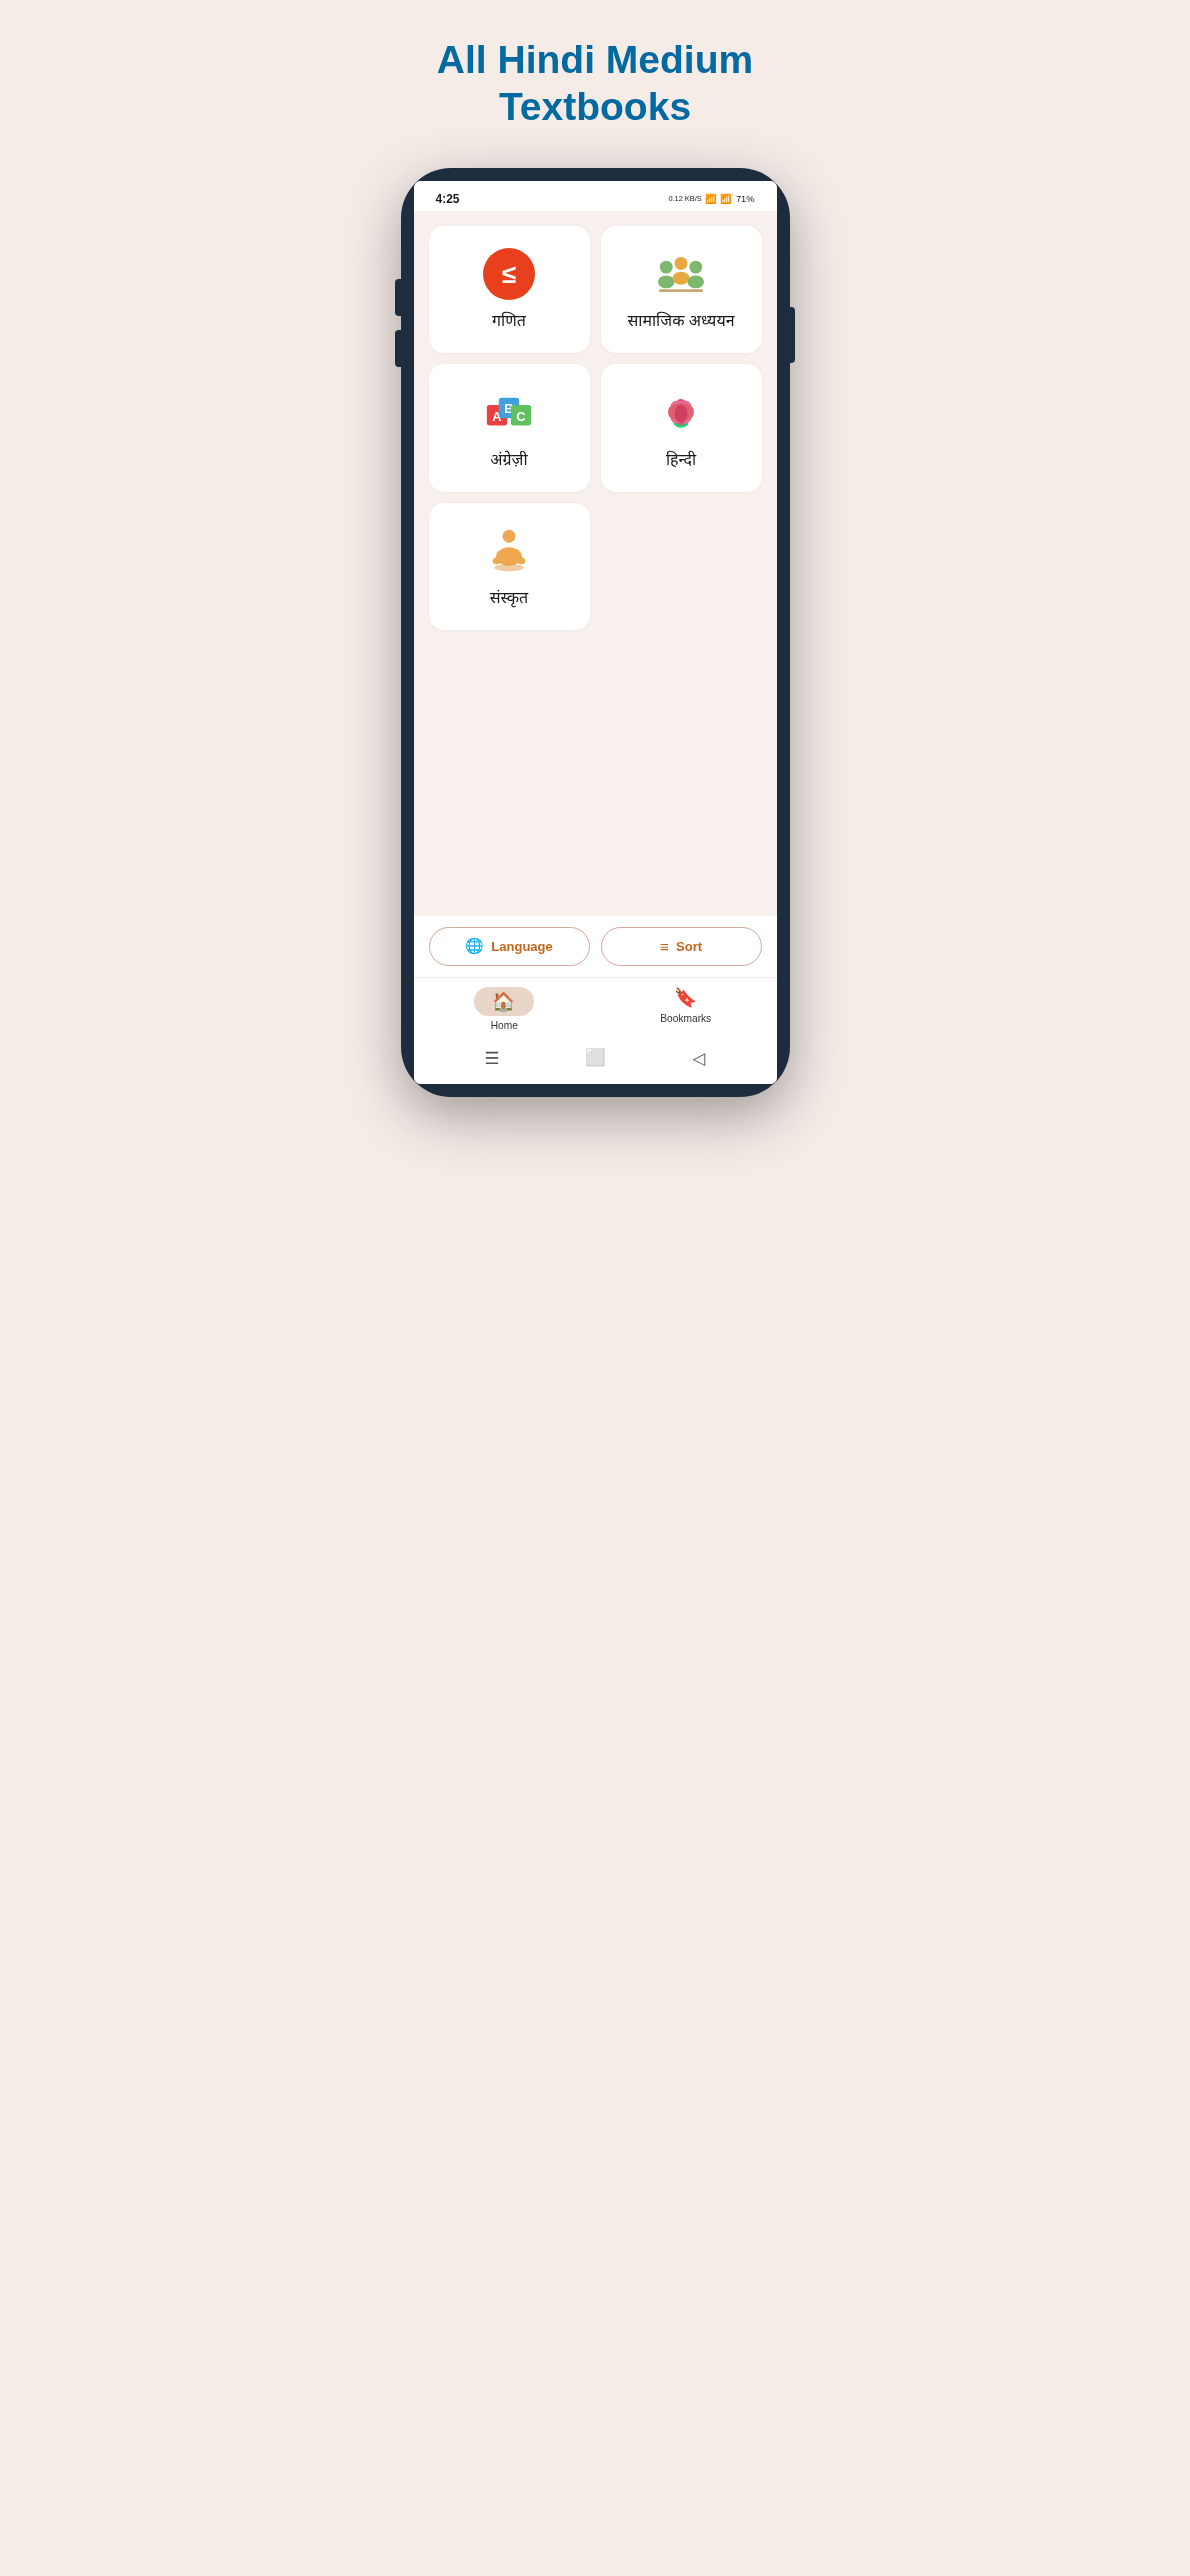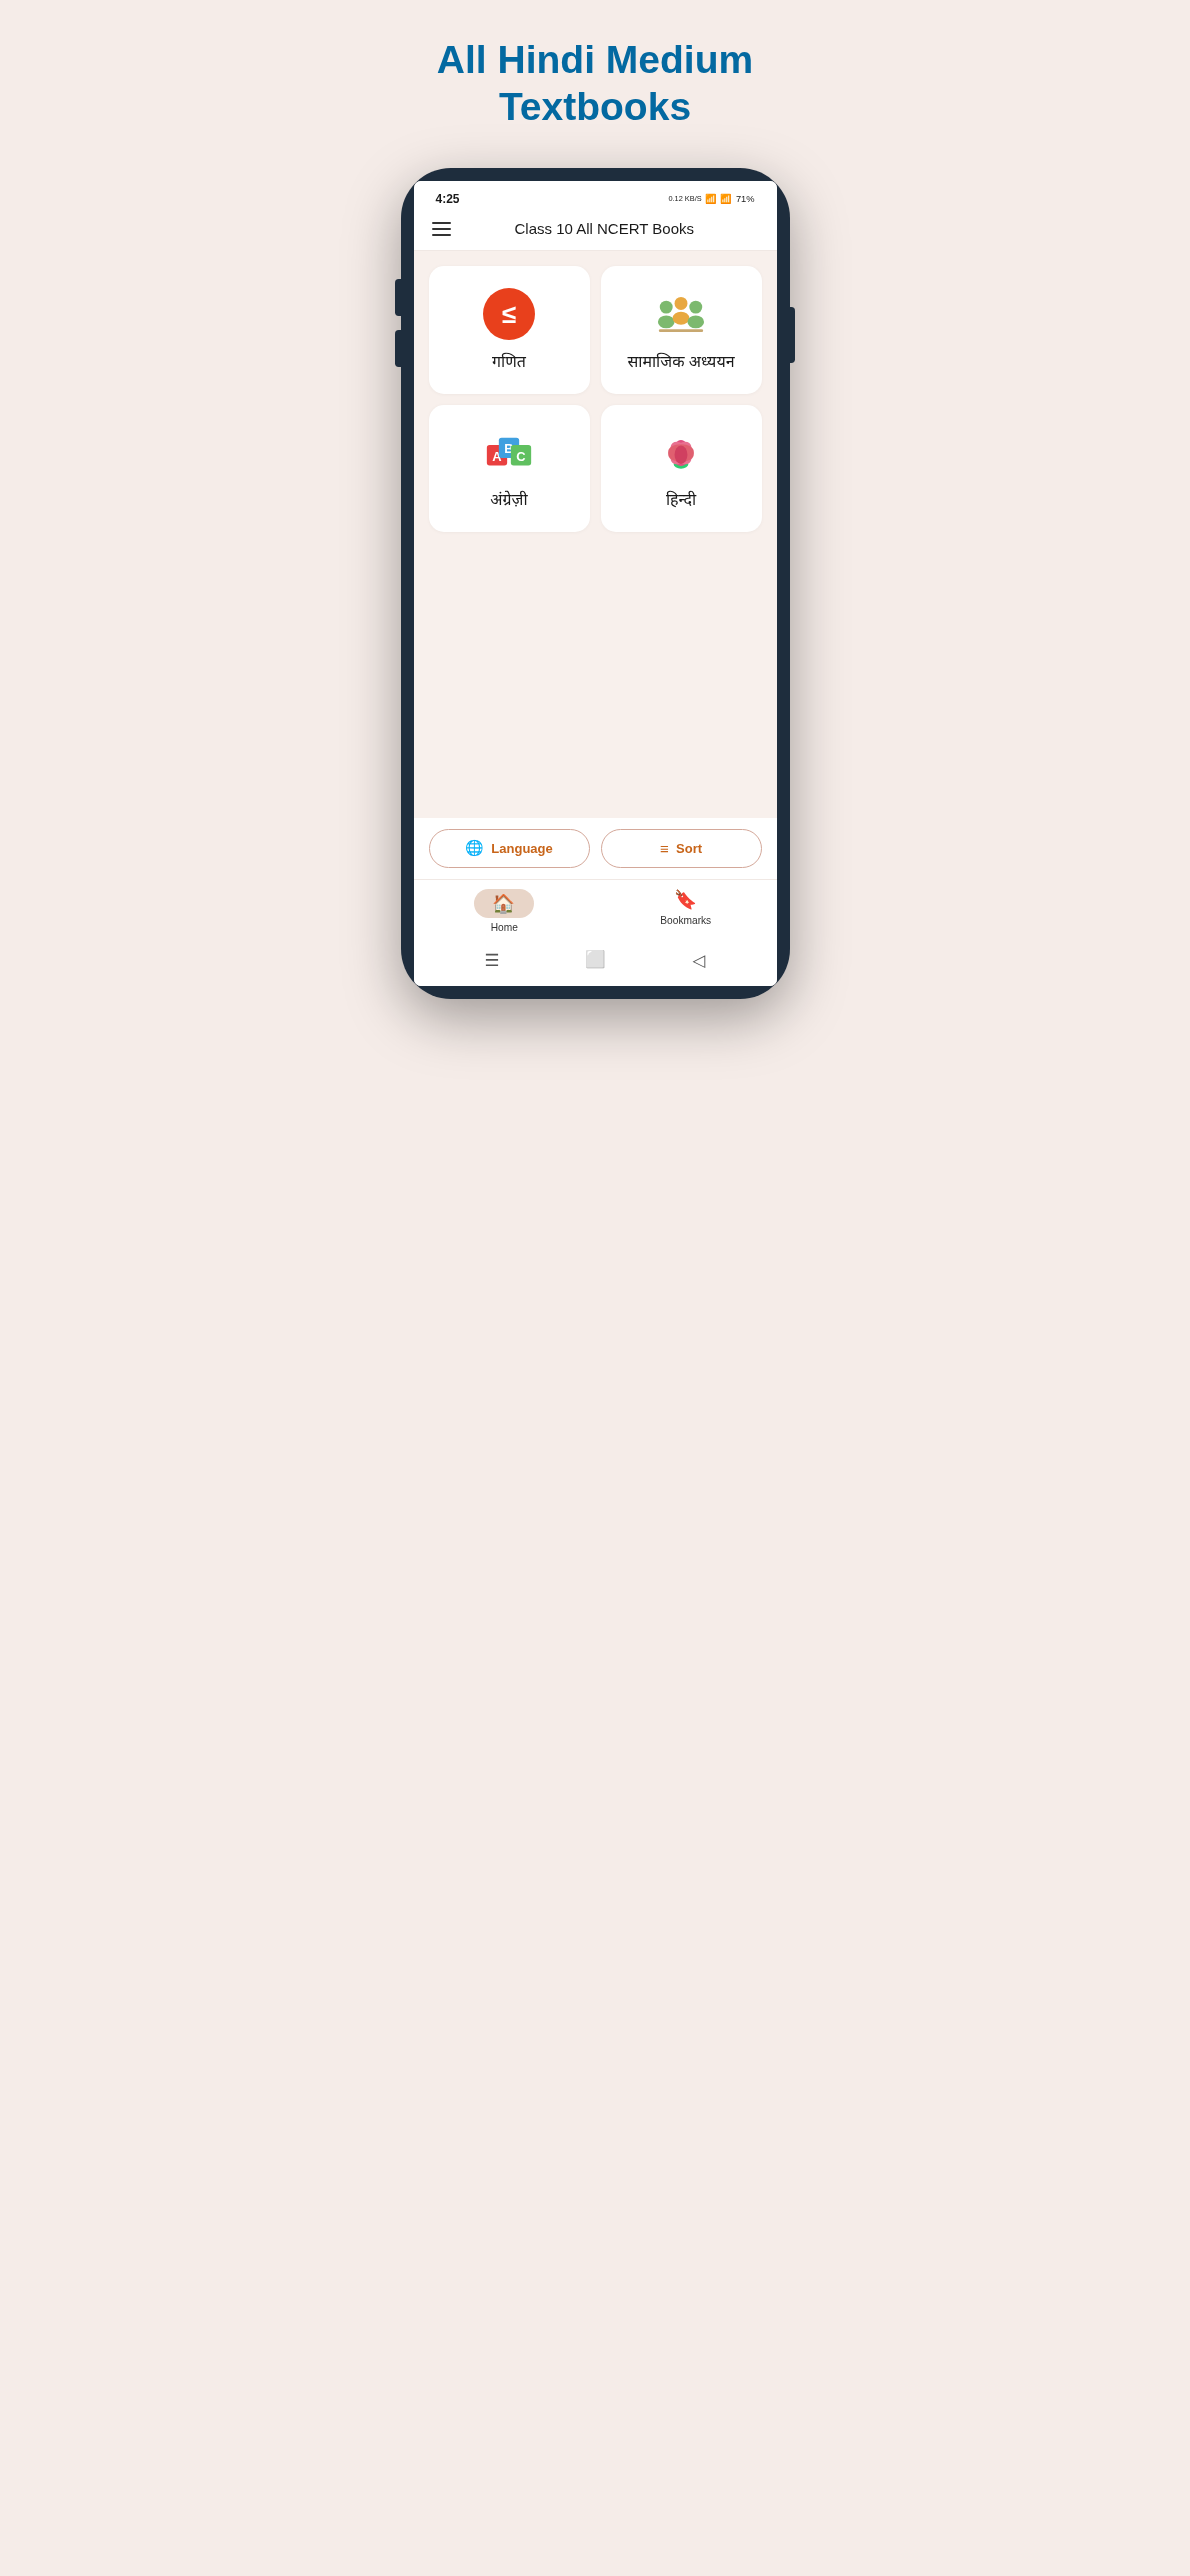"Class 10 All NCERT Books" div.app-header { html: <div> <div> <span></span> <span></span> <span></span> </div> <span>Class 10 All NCERT Books</span> </div> -> none }
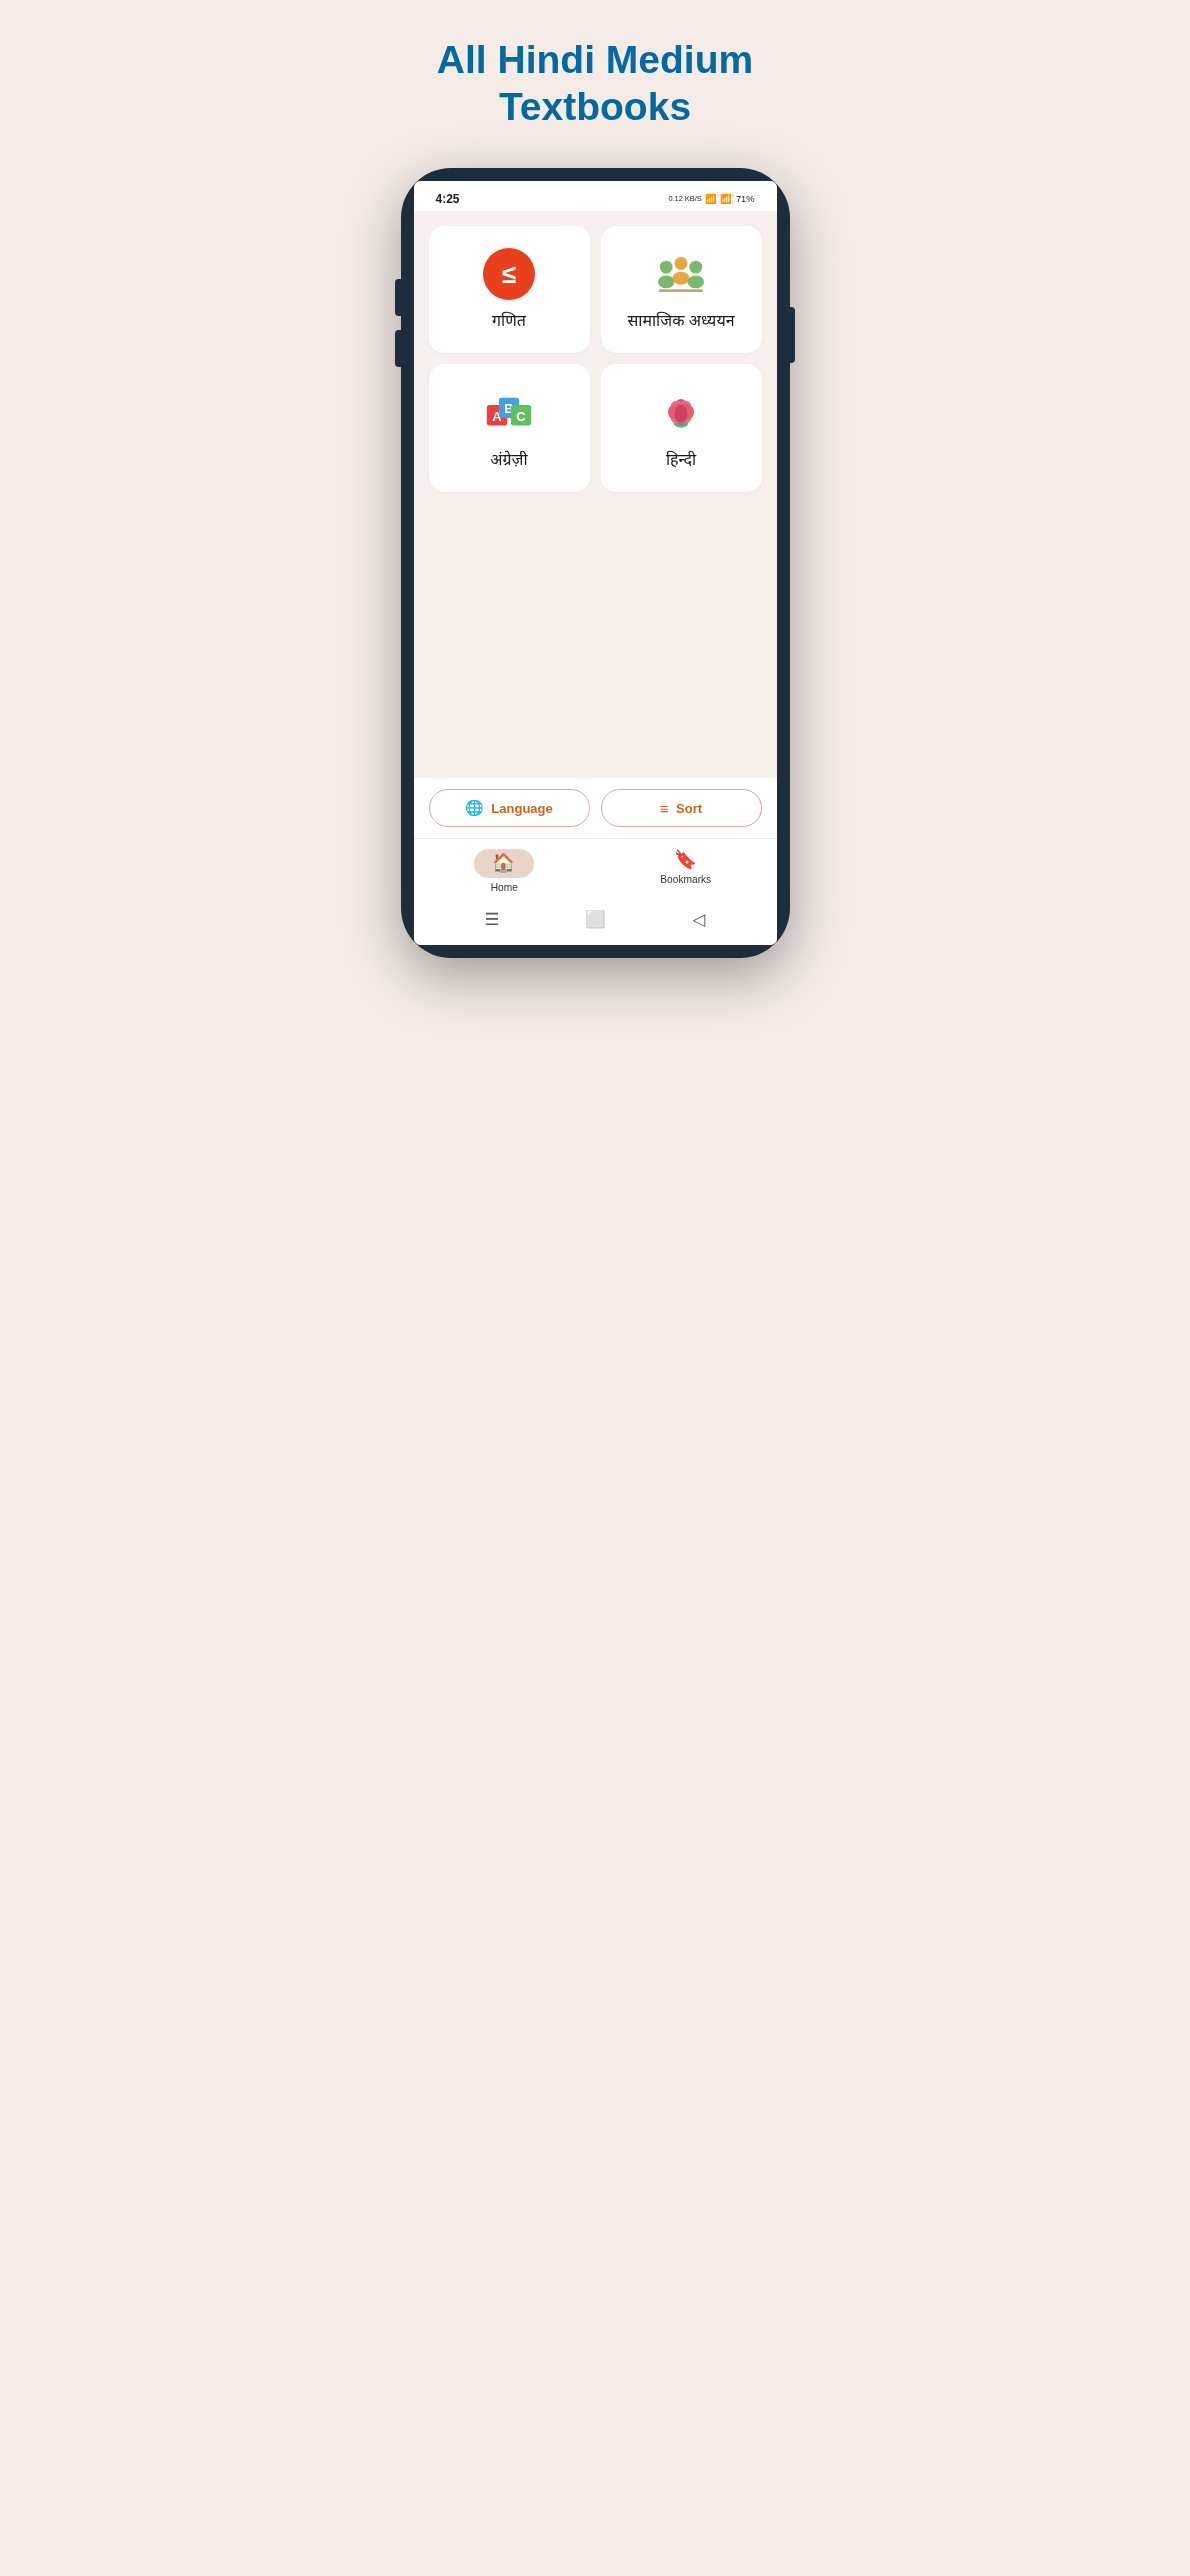"संस्कृत" div.subject-card { html: none -> <div> <div> <svg> <circle></circle> <ellipse></ellipse> <ellipse></ellipse> <ellipse></ellipse> <ellipse></ellipse> </svg> </div> <span>संस्कृत</span> </div> }
